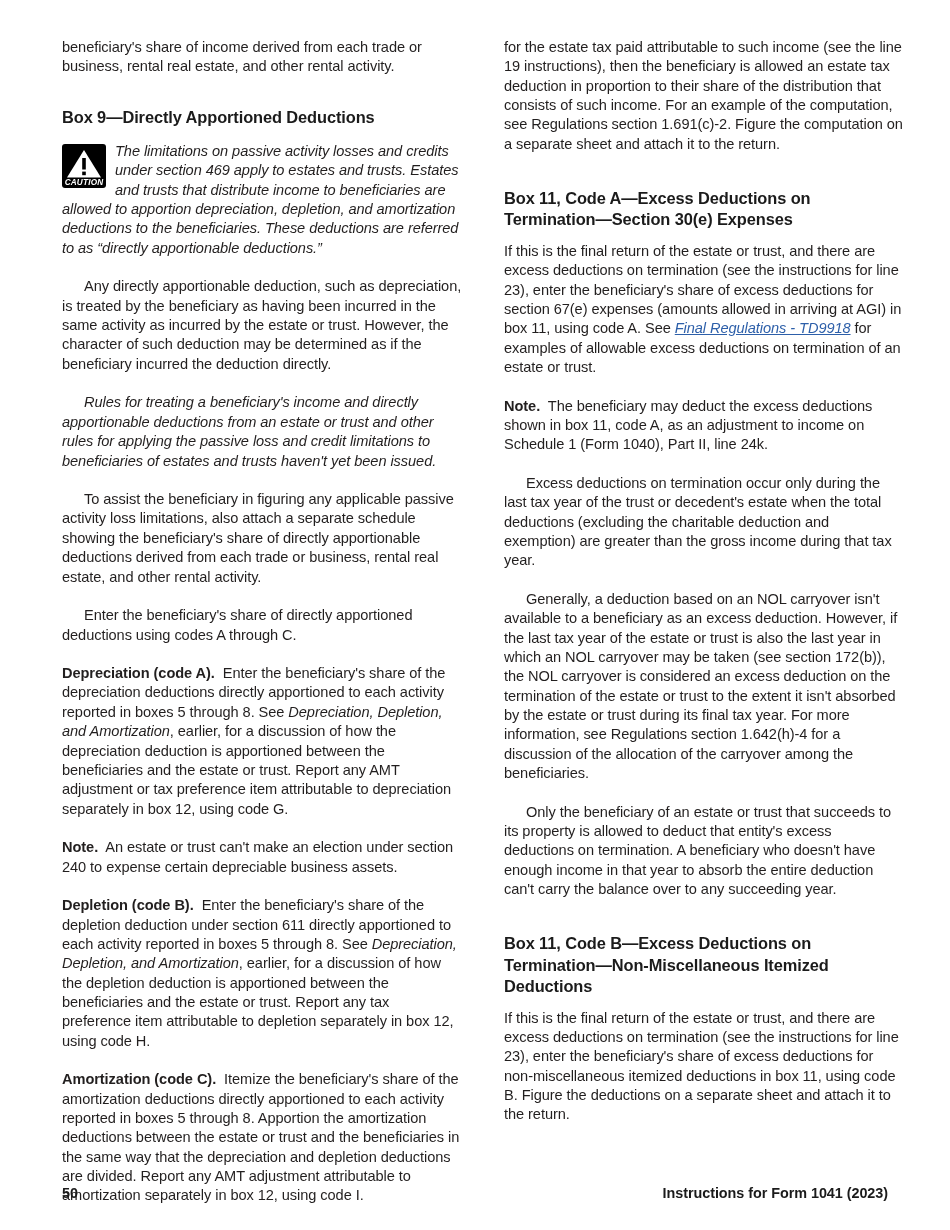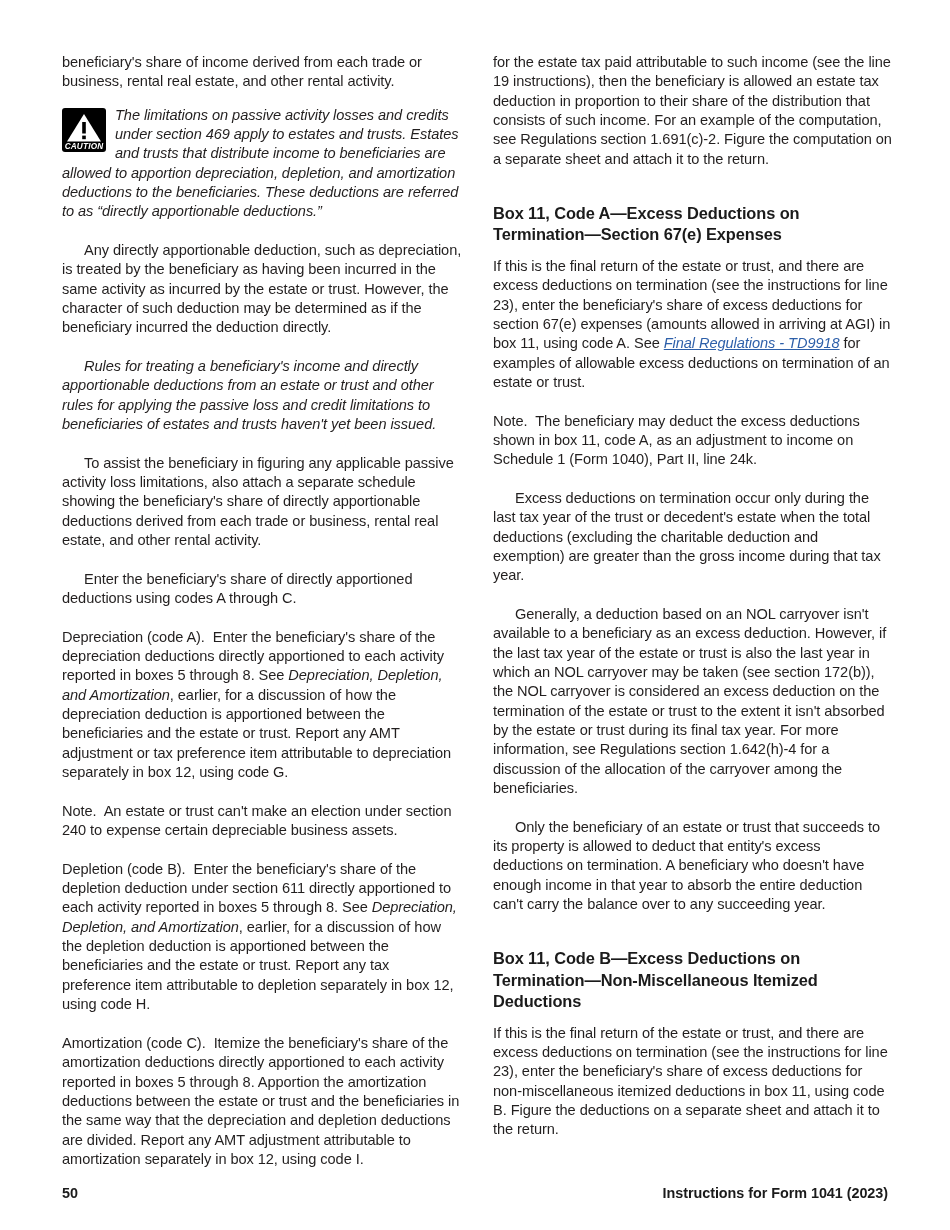"beneficiary's share of income derived" .columns { gap: 31px -> 42px; margin-top: 15px -> none }
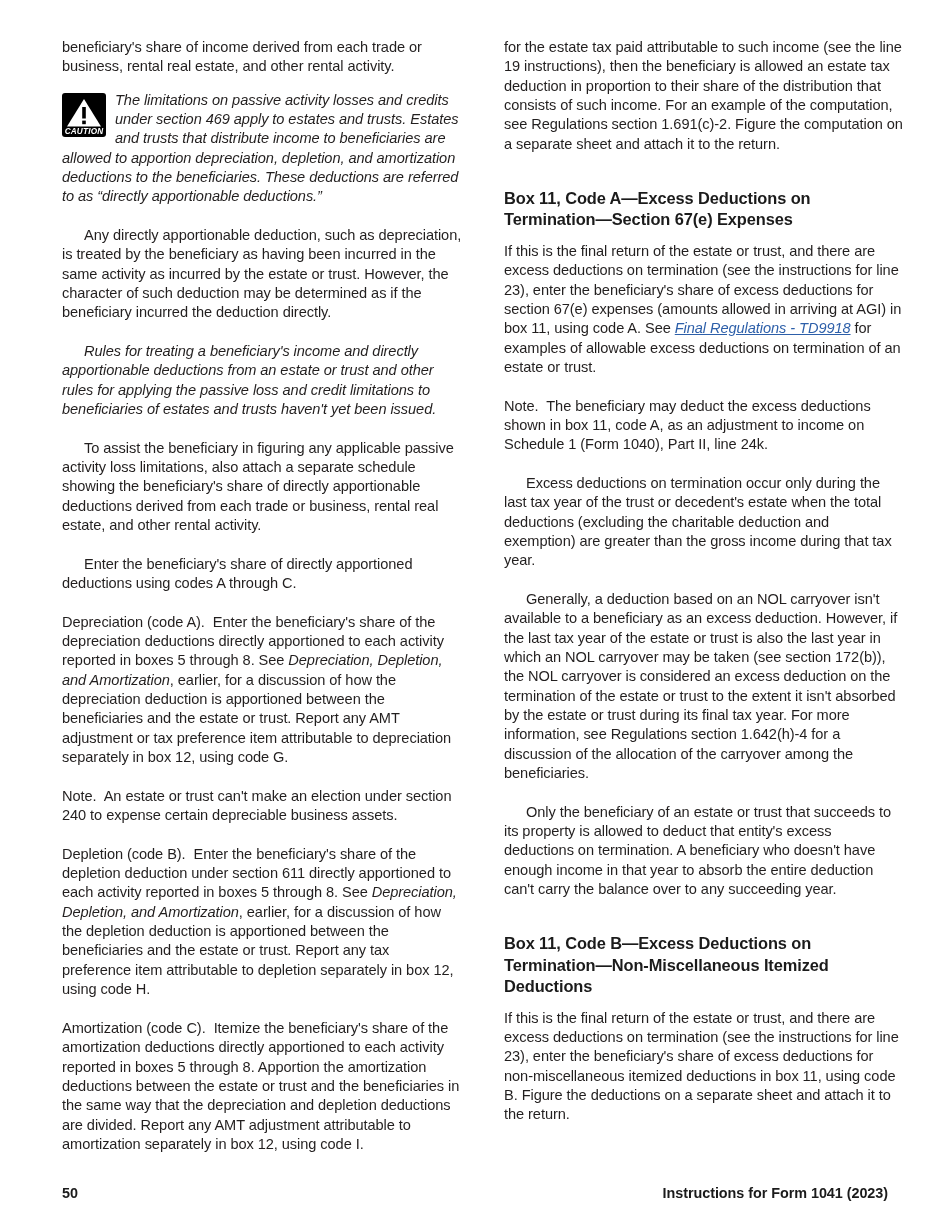"Box 9—Directly Apportioned Deductions" h2.section { html: none -> <h2>Box 9—Directly Apportioned Deductions</h2> }
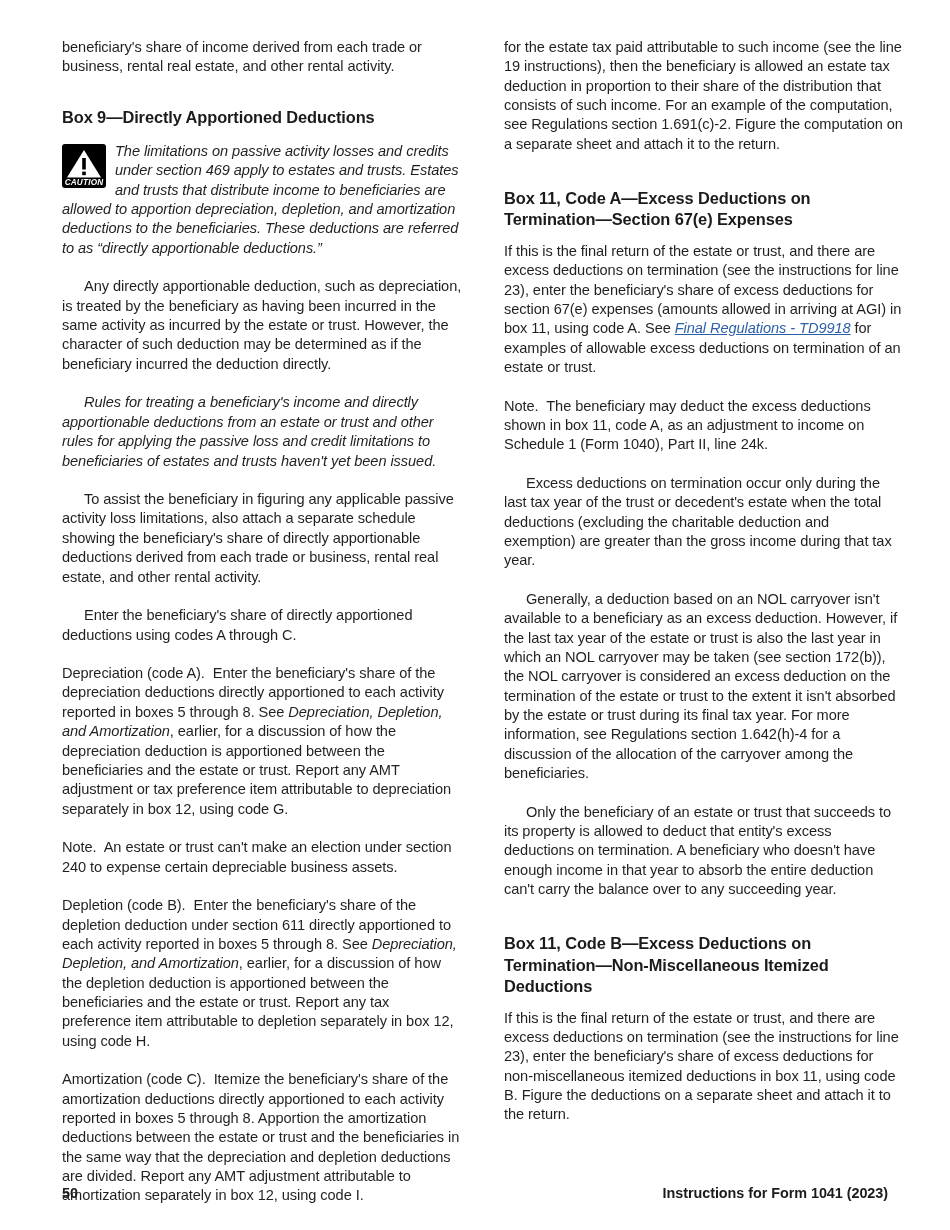"Box 11, Code A—Excess Deductions" h2.section { text: 67 -> 30 }
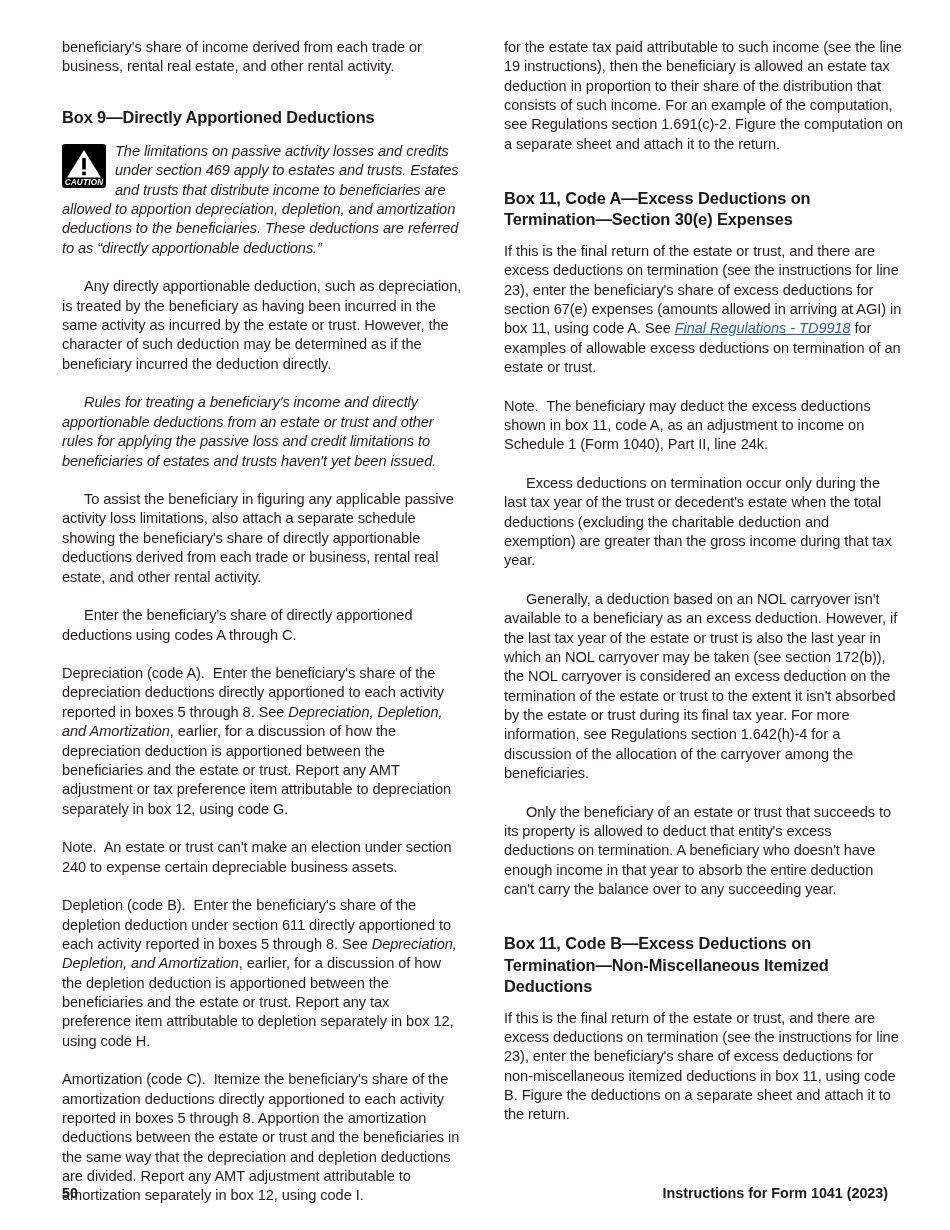"Note." .run-in { font-weight: normal -> bold }
